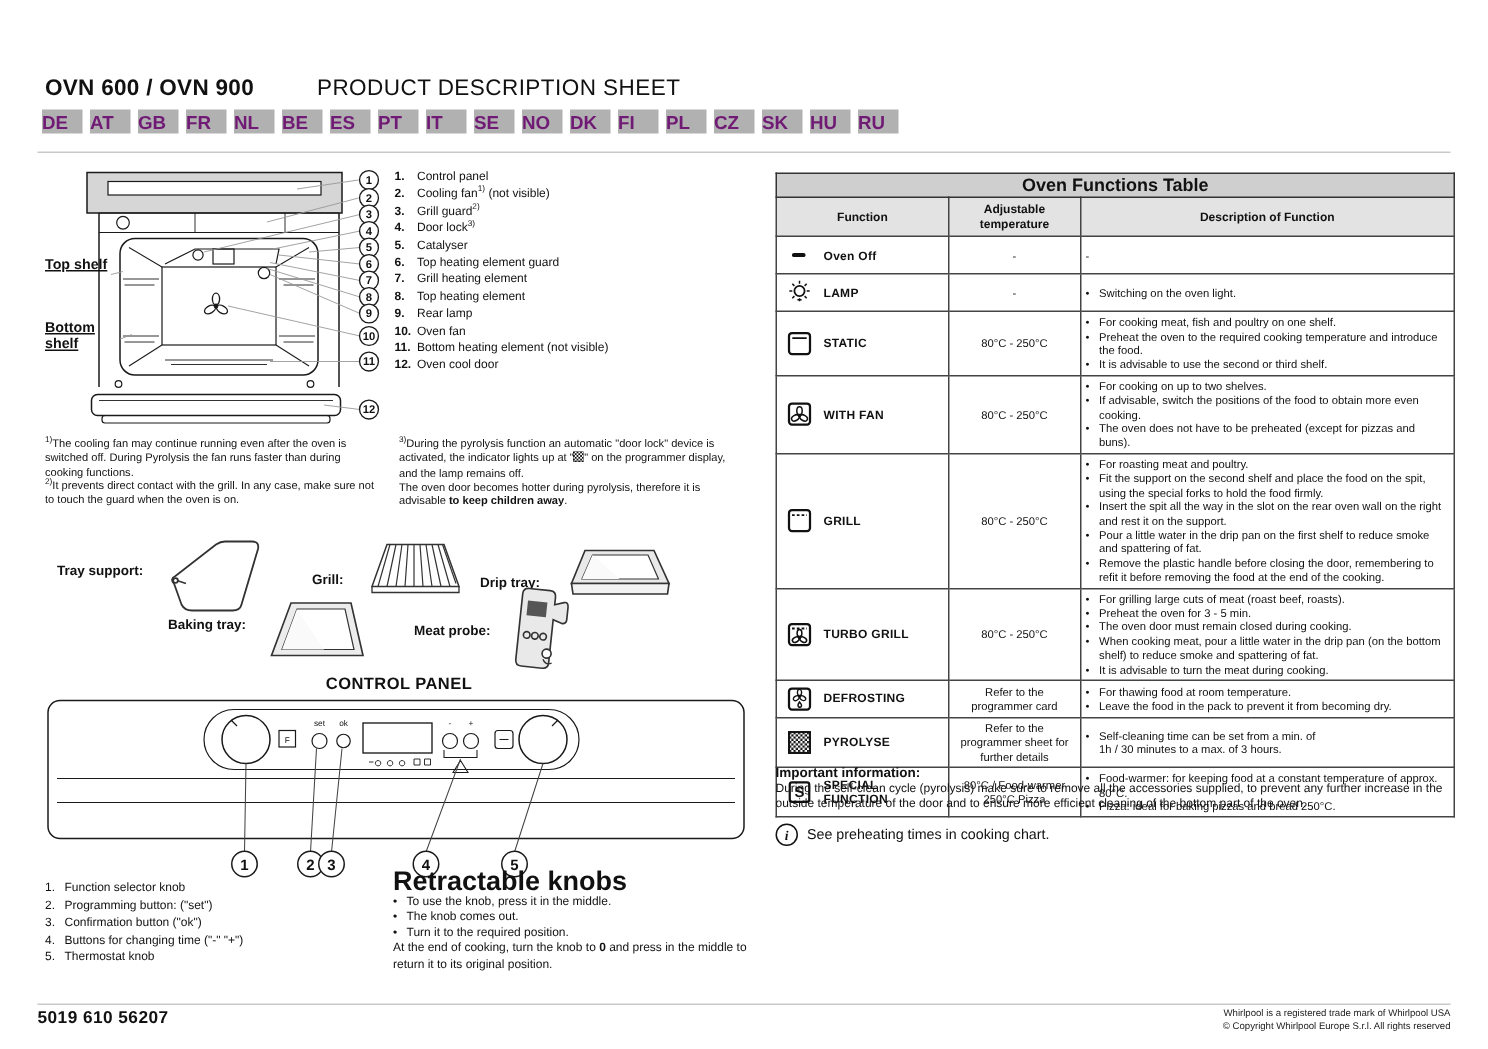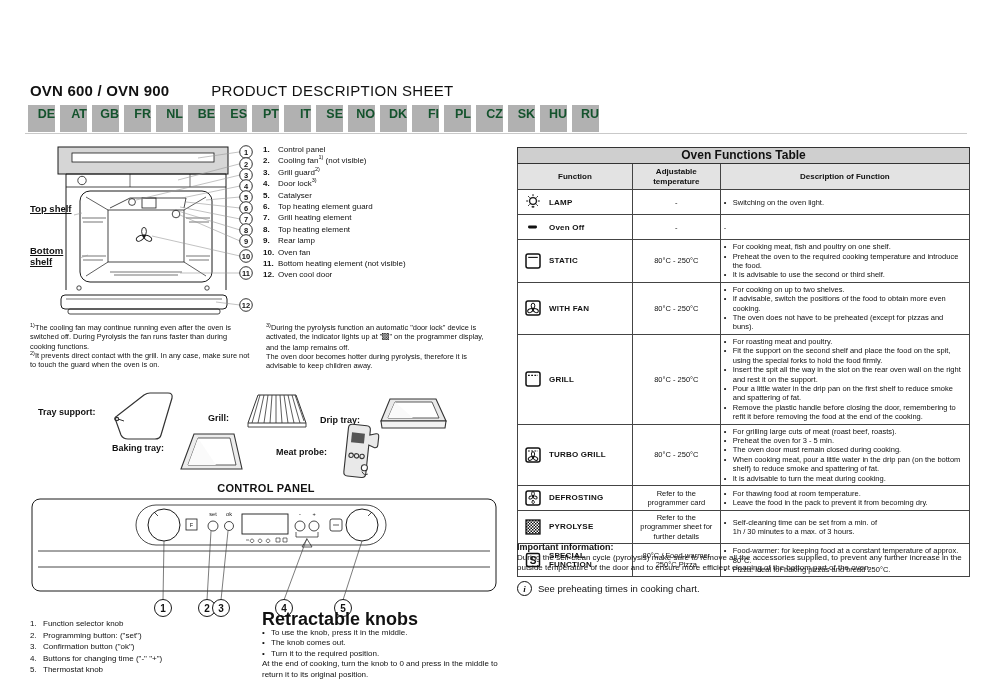"OVN 600 / OVN 900" .abs { margin-top: 32px -> none }
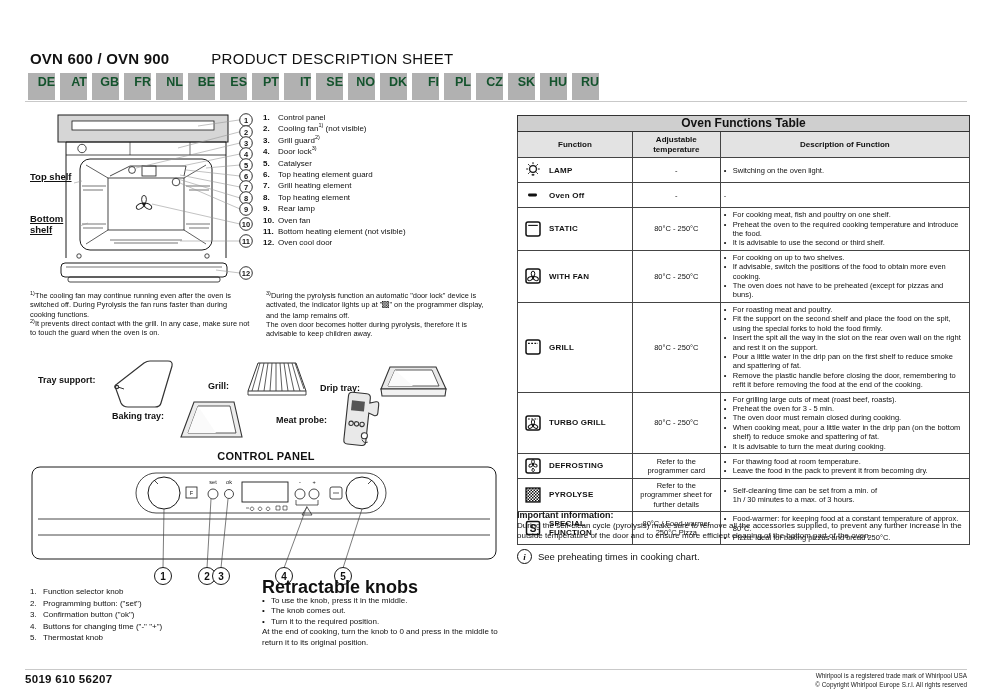"DE" .tab { color: #14532d -> #701a75; height: 27px -> 16px; text-align: right -> left }
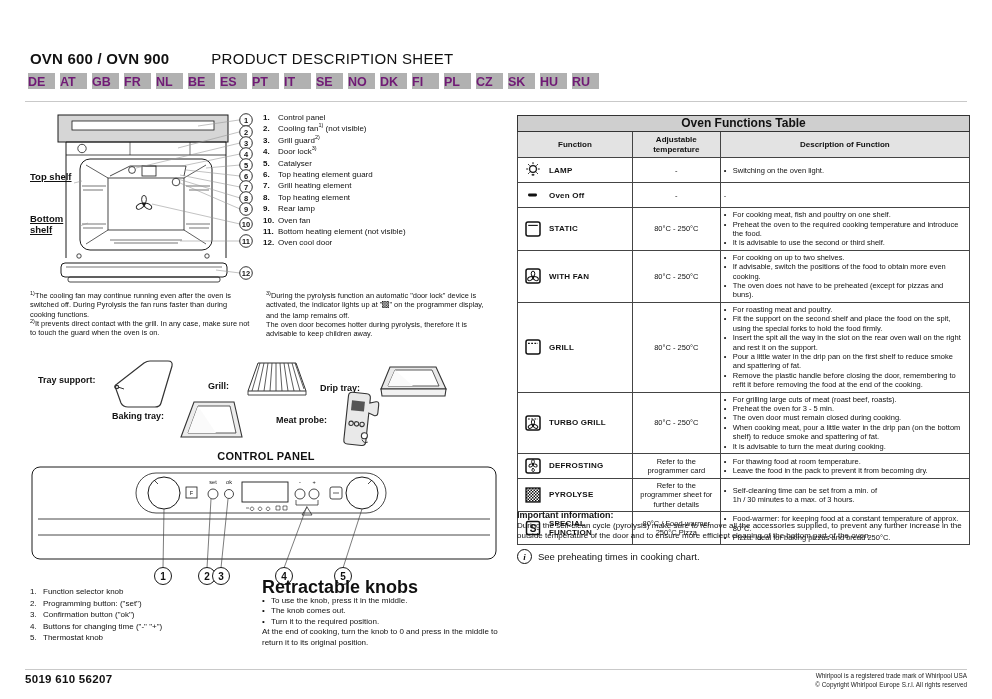"LAMP" tr { order: before "Oven Off" -> after "Oven Off" }
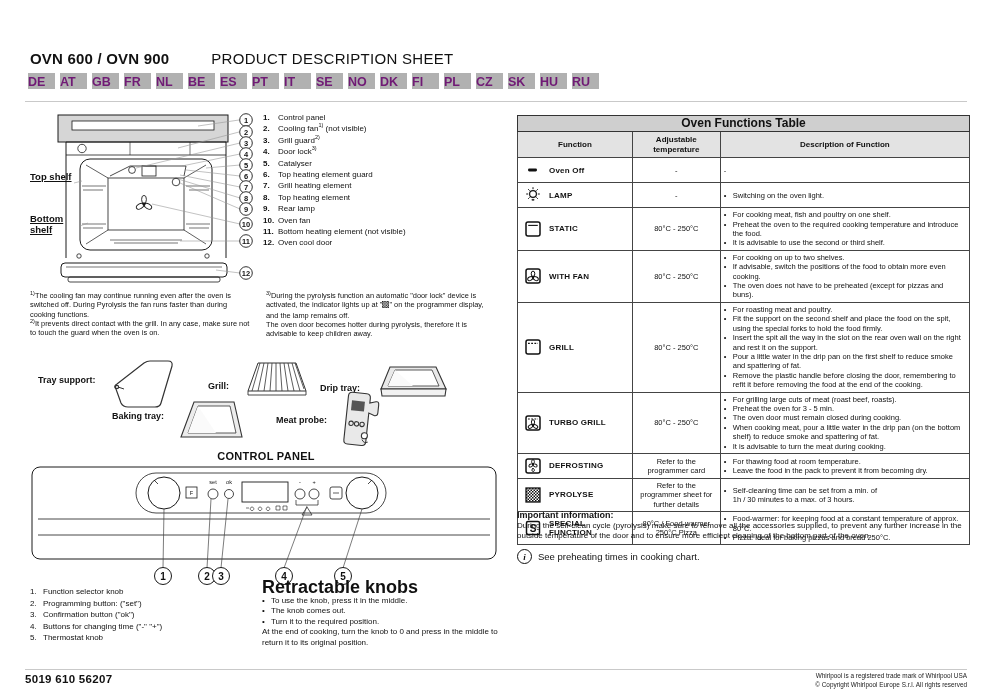"to keep children away" .b { font-weight: normal -> bold }
